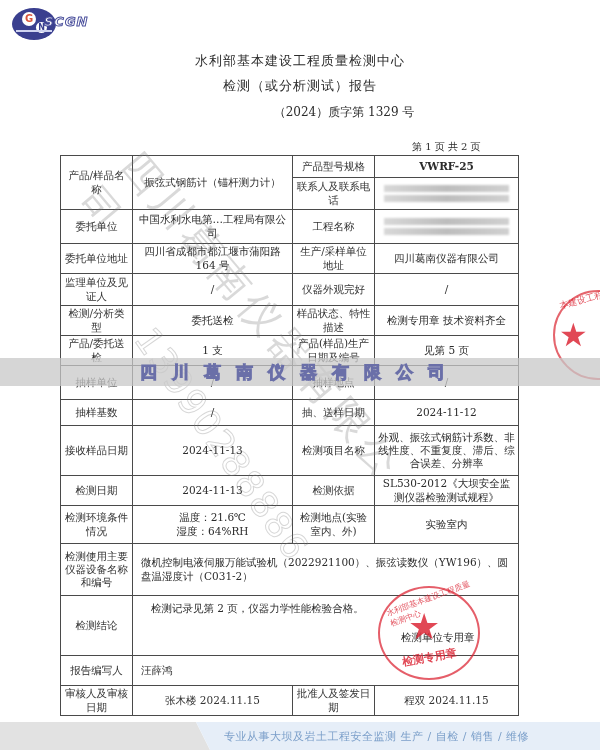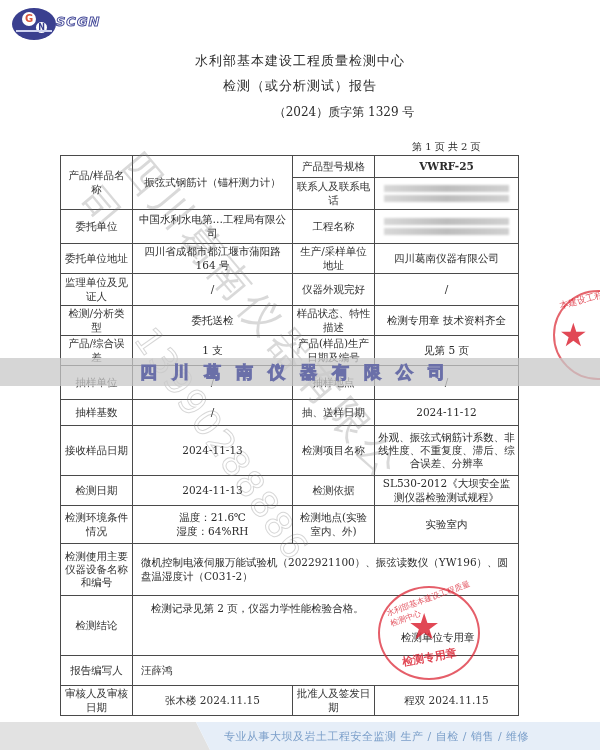"SCGN" .brand { left: 56px -> 44px }
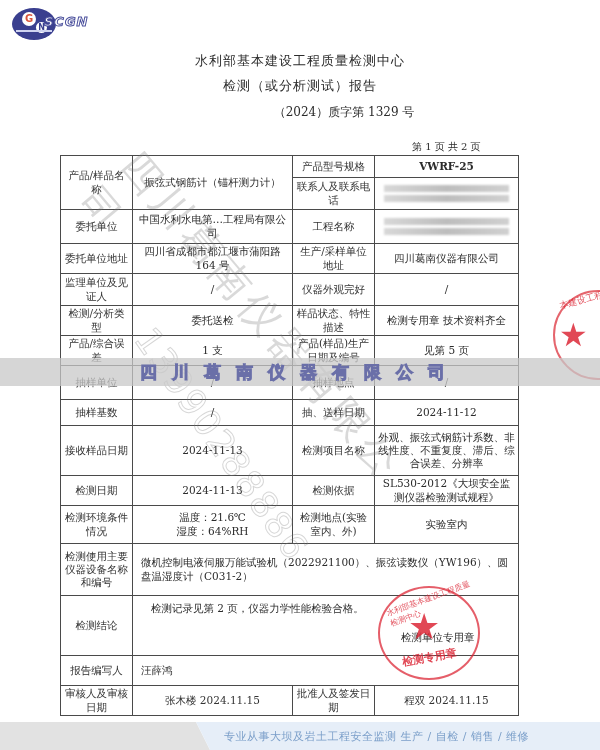"产品/综合误差" td.lab { text: /综合误差 -> /委托送检 }
